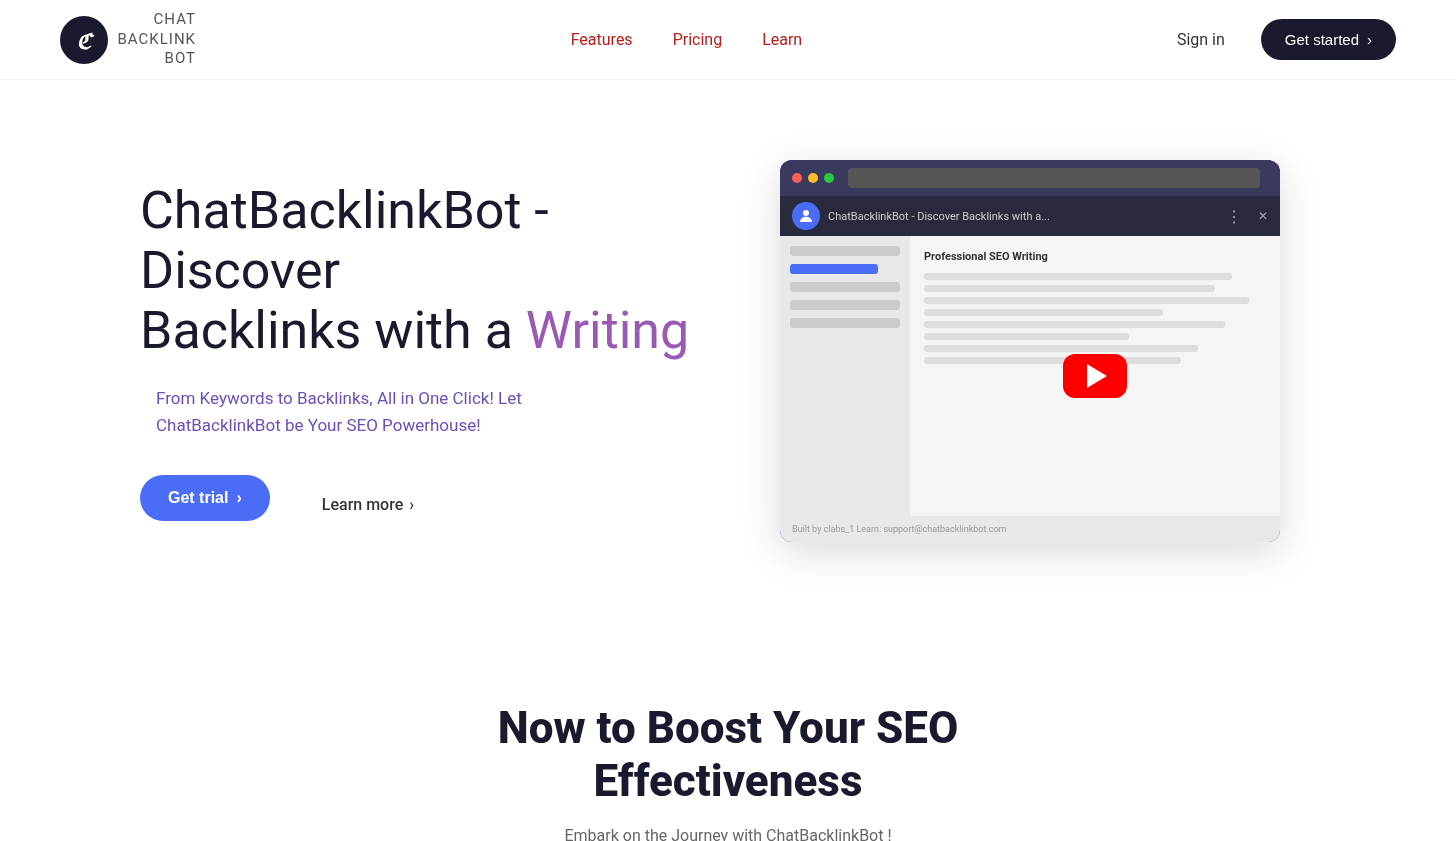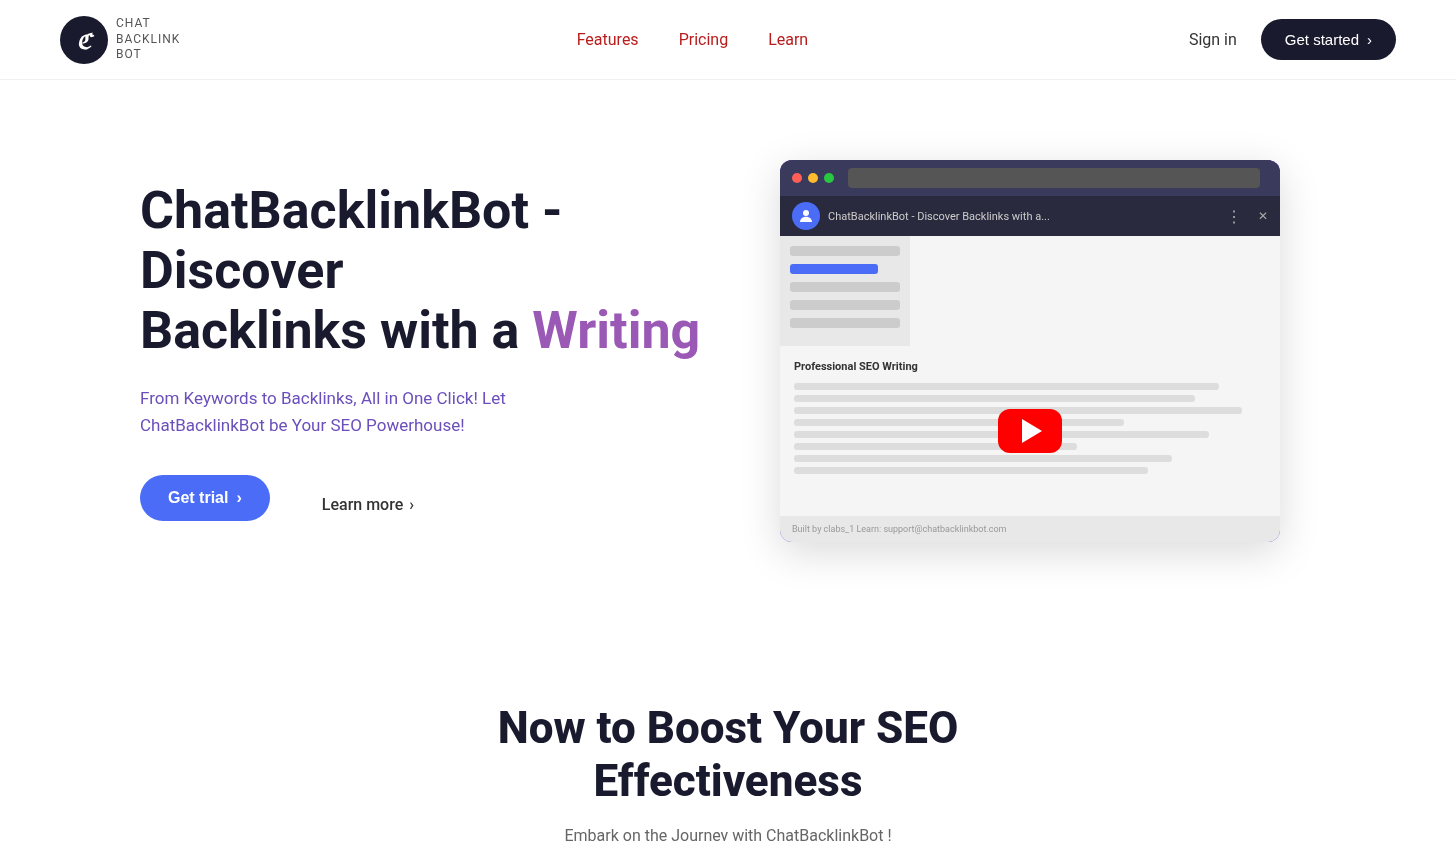"CHAT BACKLINK BOT" .nav-logo-text { font-size: 12px -> 15px; text-align: none -> right }
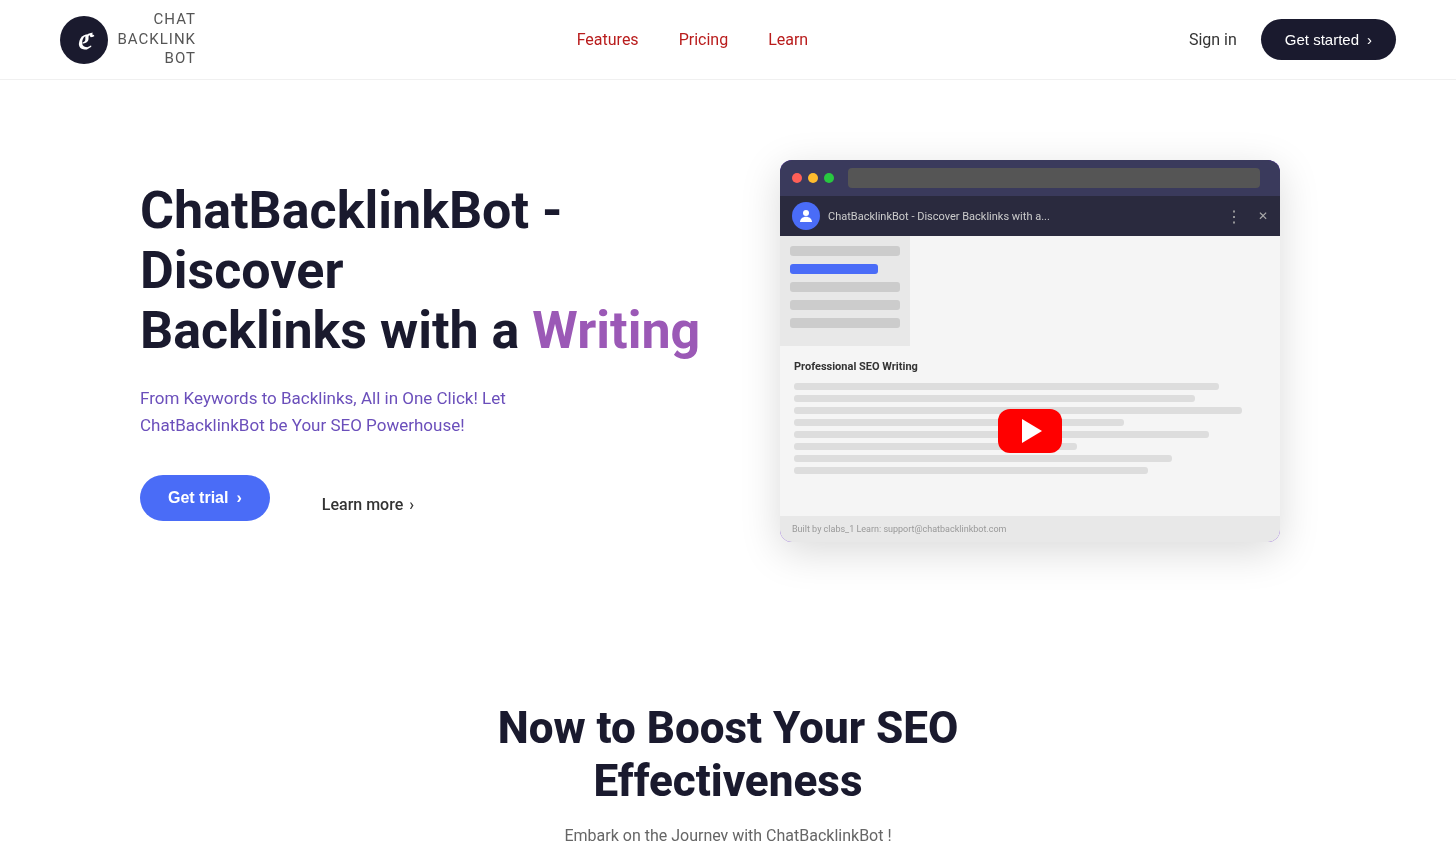"Sign in" .nav-right { gap: 24px -> 36px }
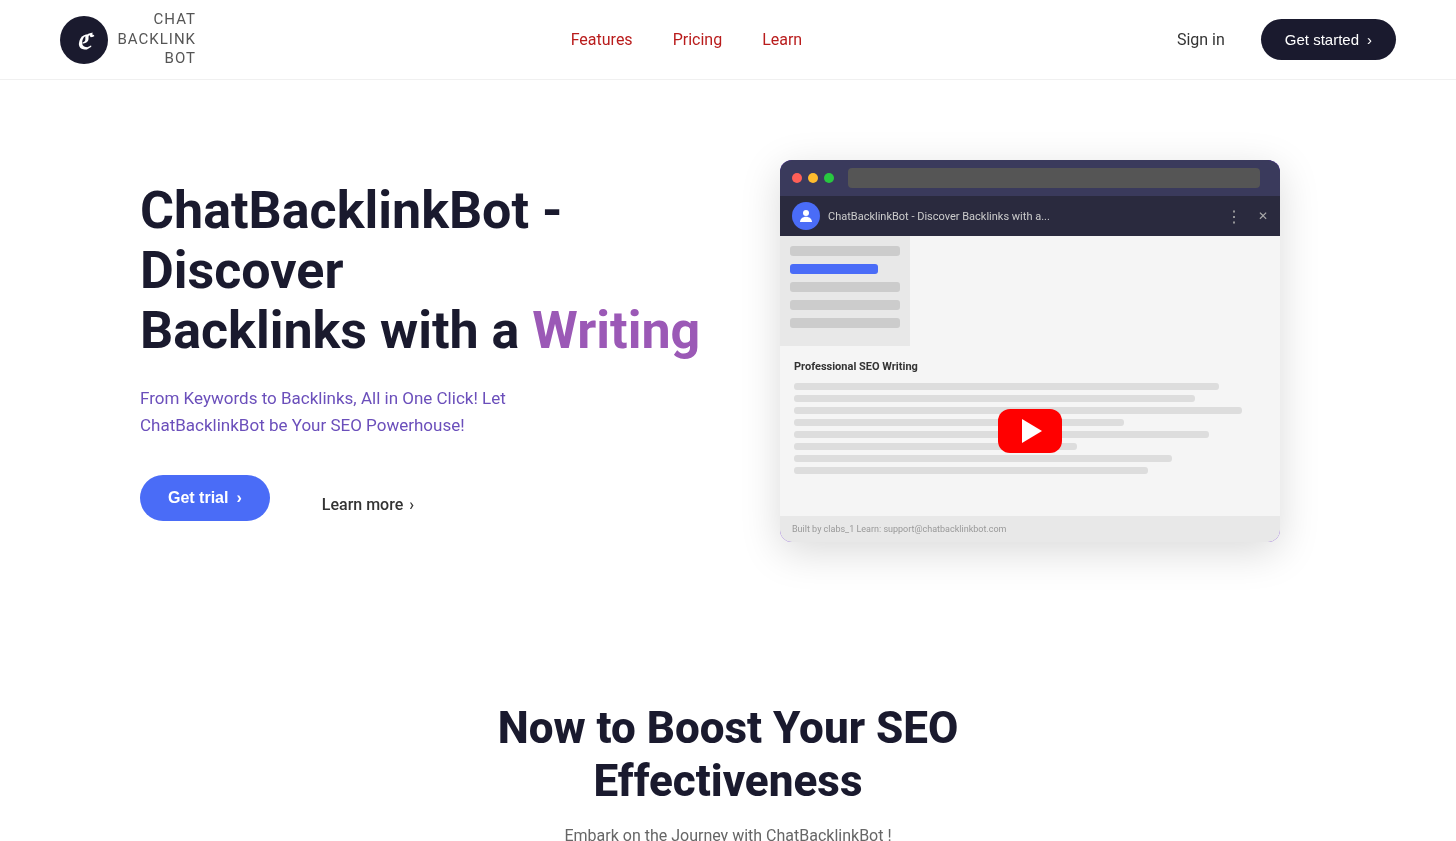"ChatBacklinkBot - Discover" .hero-title { font-weight: 700 -> 400 }
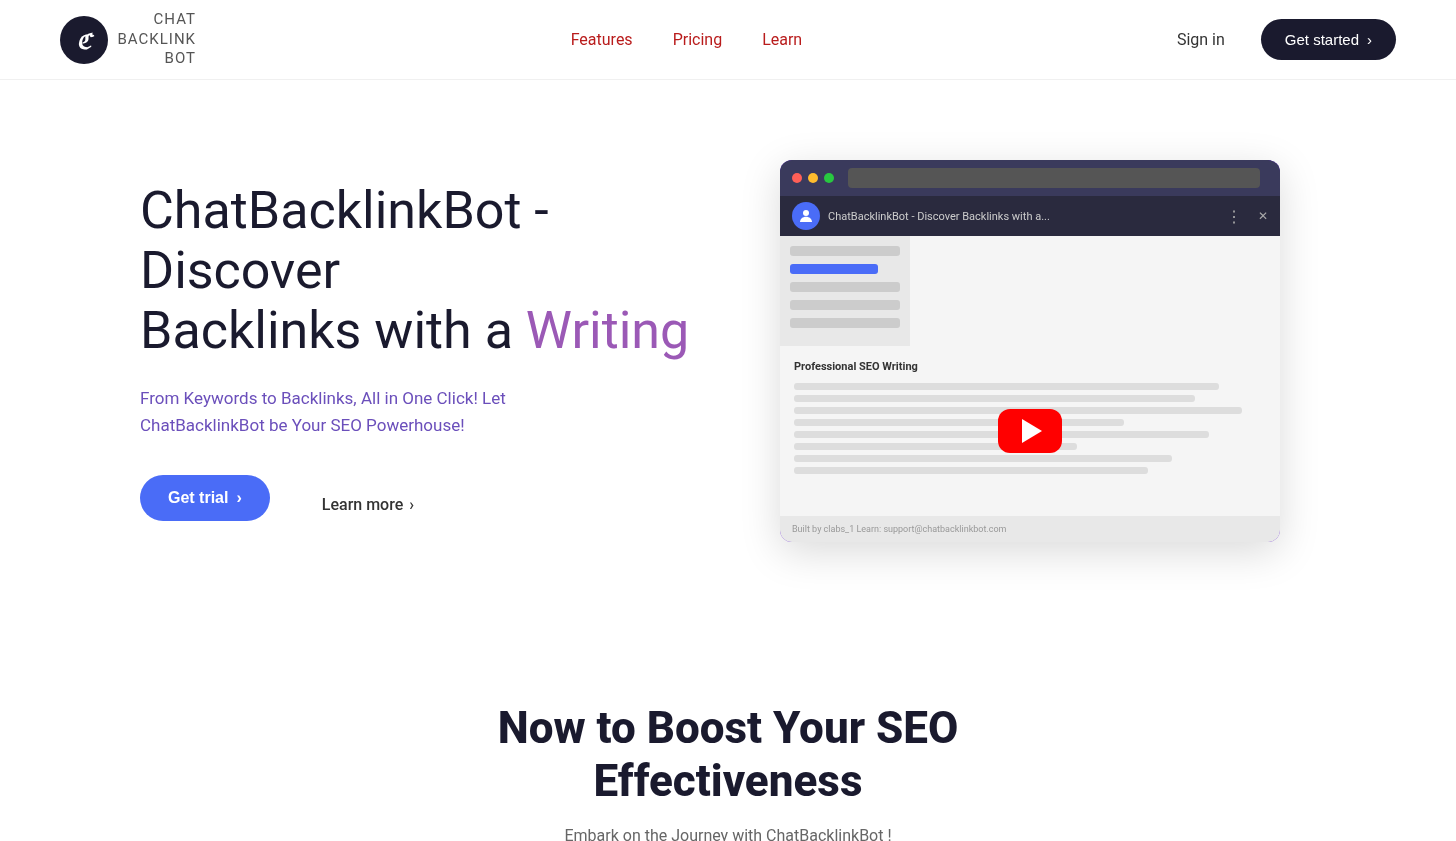"Professional SEO Writing" .video-content { flex-direction: column -> none }
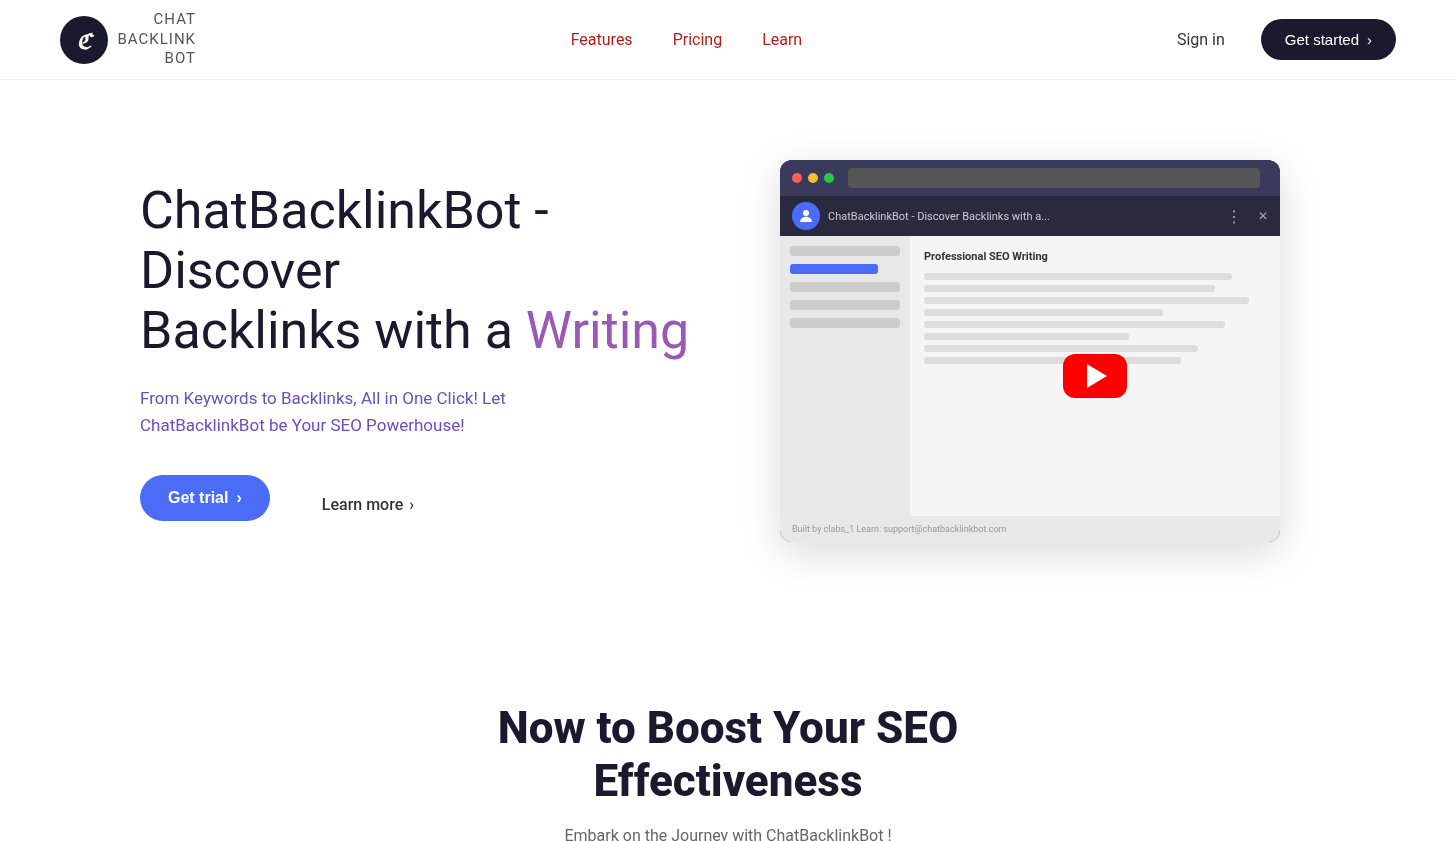"From Keywords to Backlinks, All" .hero-subtitle { margin-left: none -> 16px }
